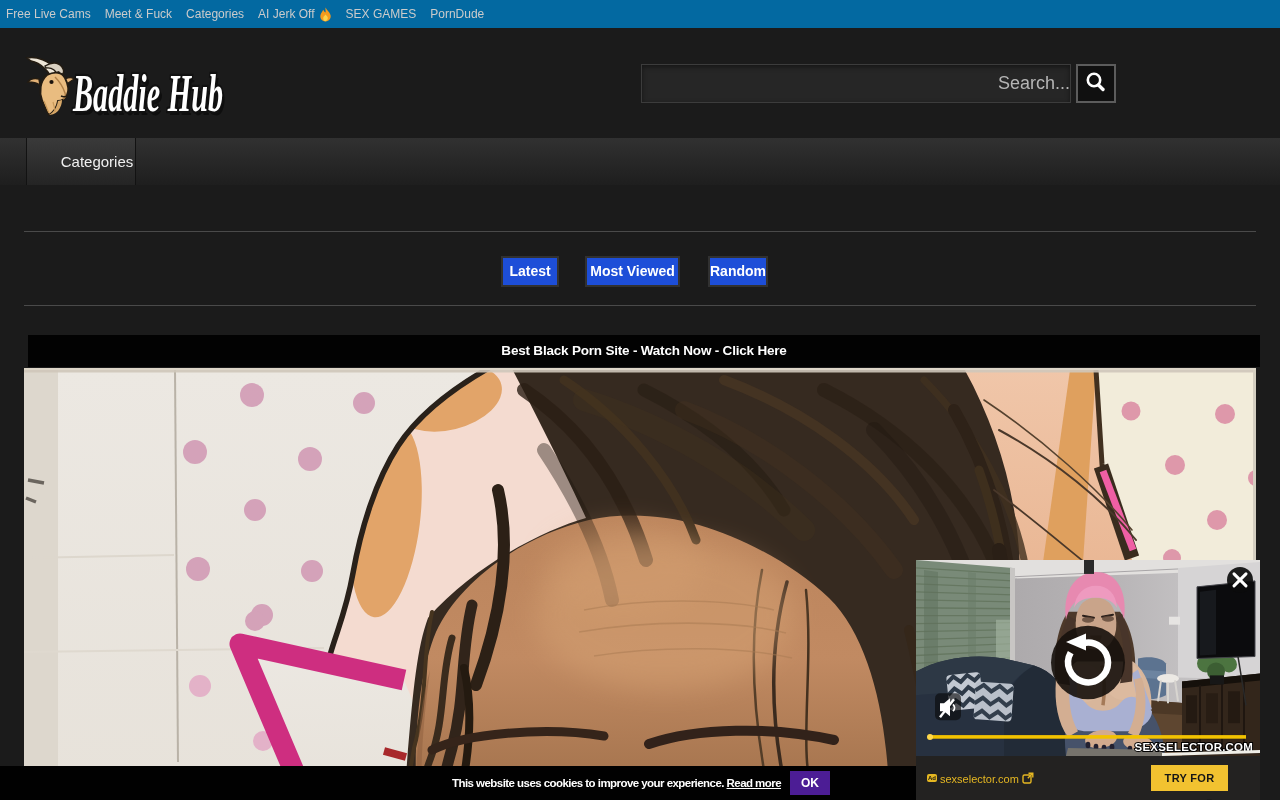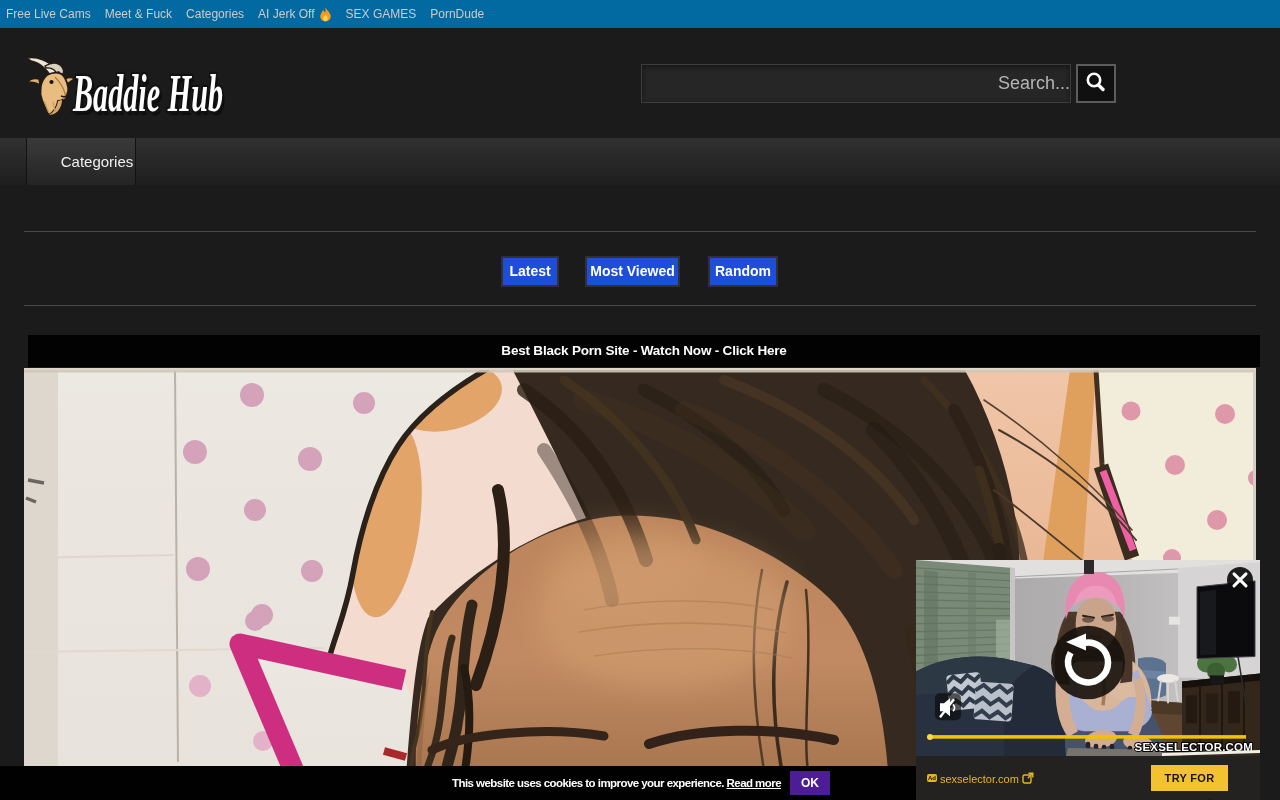"Random" span { width: 70px -> 60px }
